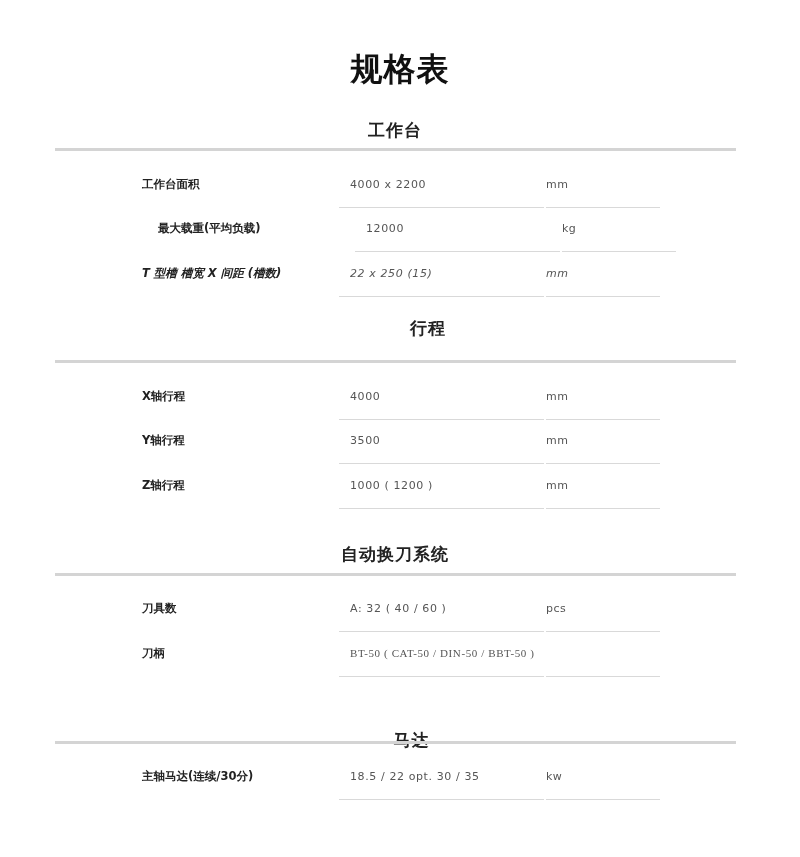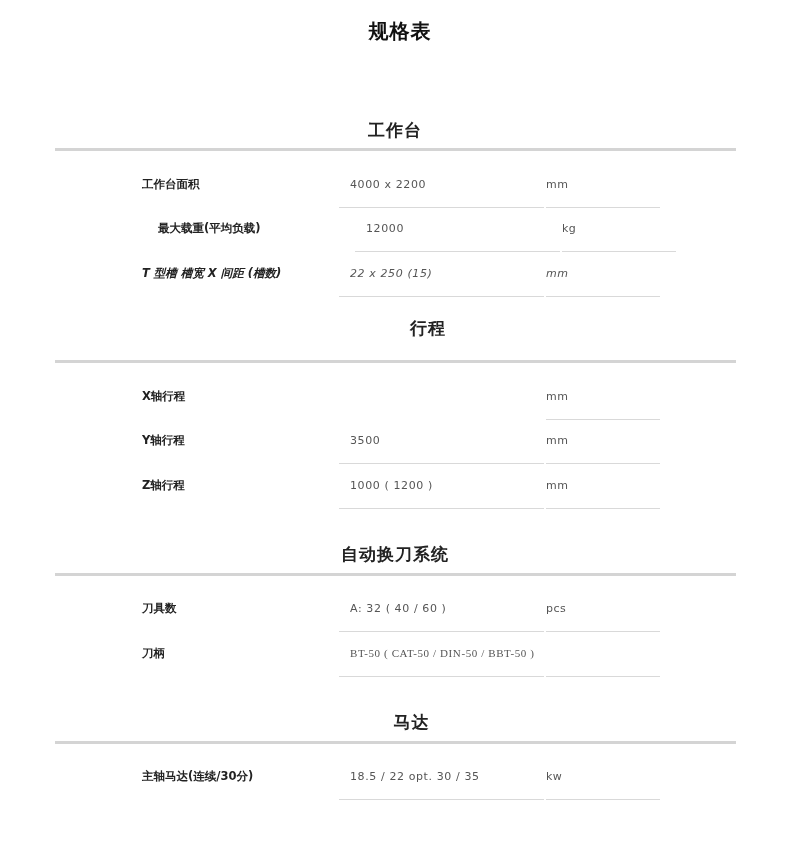"规格表" .page-title { font-size: 20px -> 32px; top: 18px -> 48px }
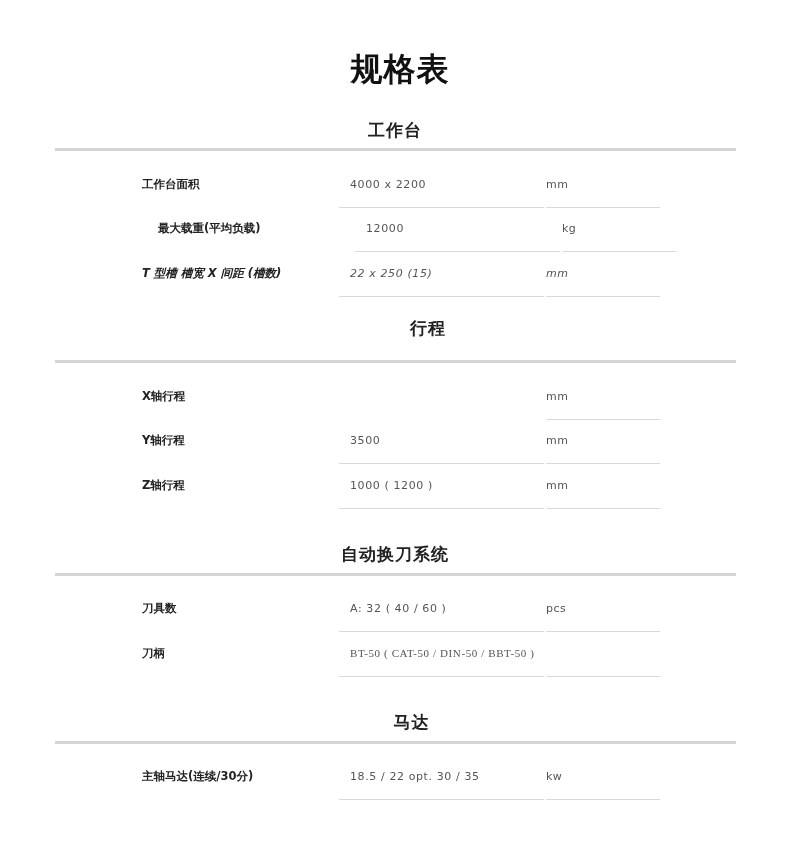"4000" div.value { html: none -> <div> <span>4000</span> </div> }
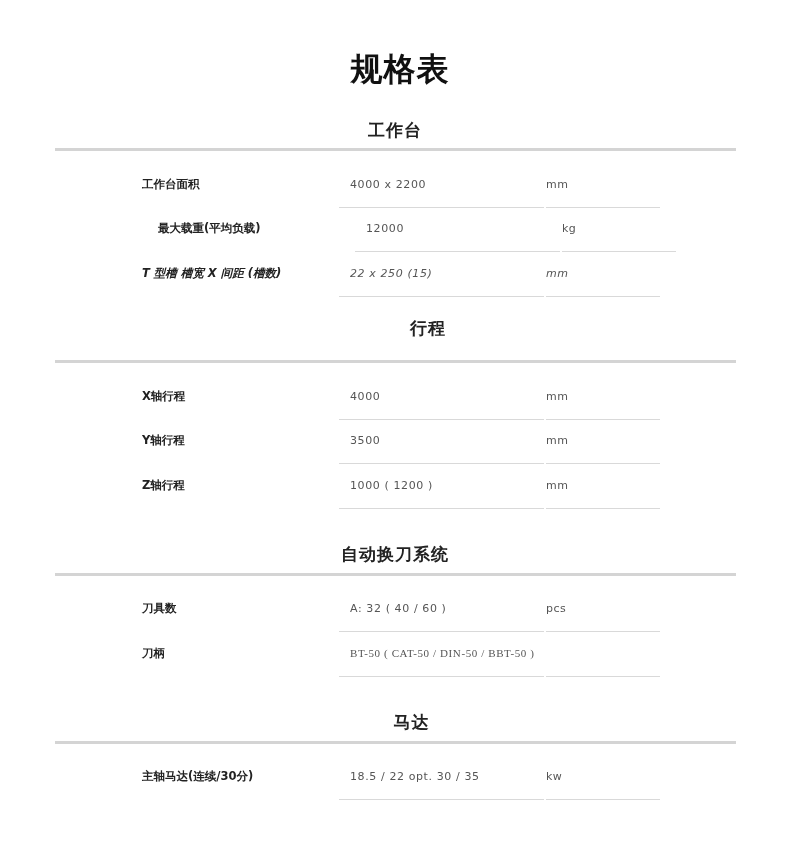"马达" div.section-title { top: 711px -> 729px }
